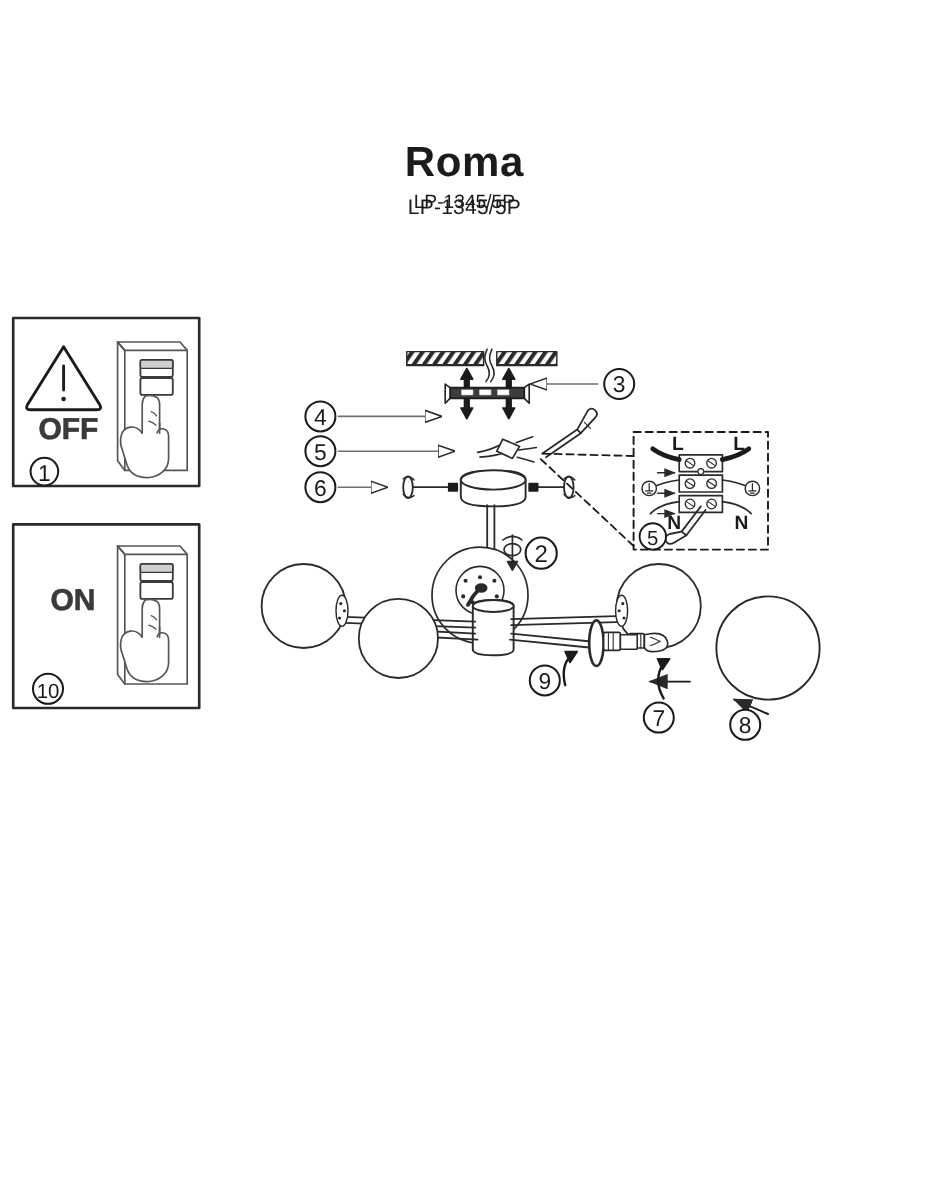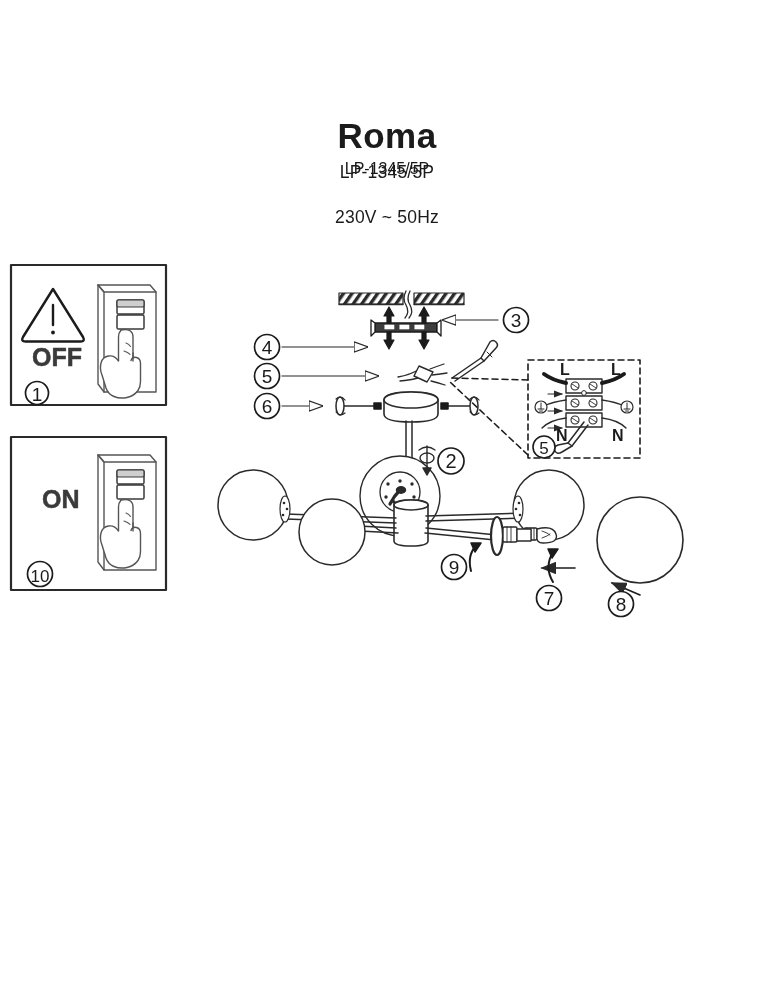"230V ~ 50Hz" div.hdr { html: <div>230V ~ 50Hz</div> -> none }
